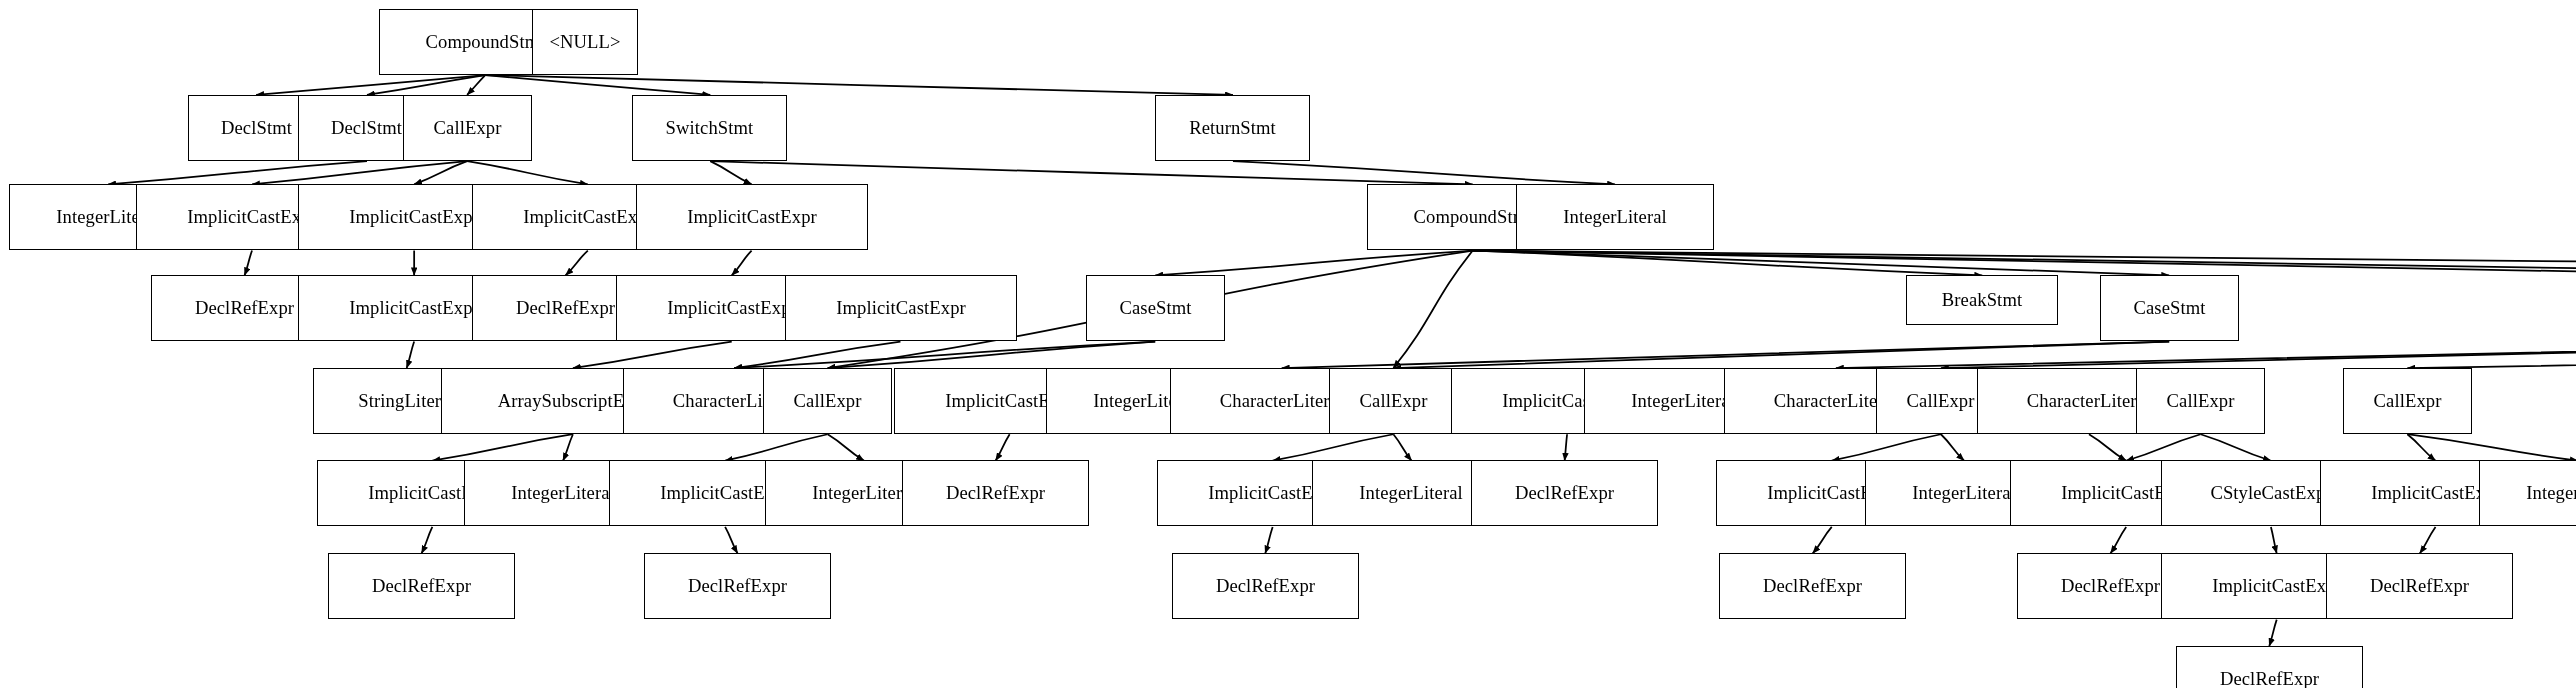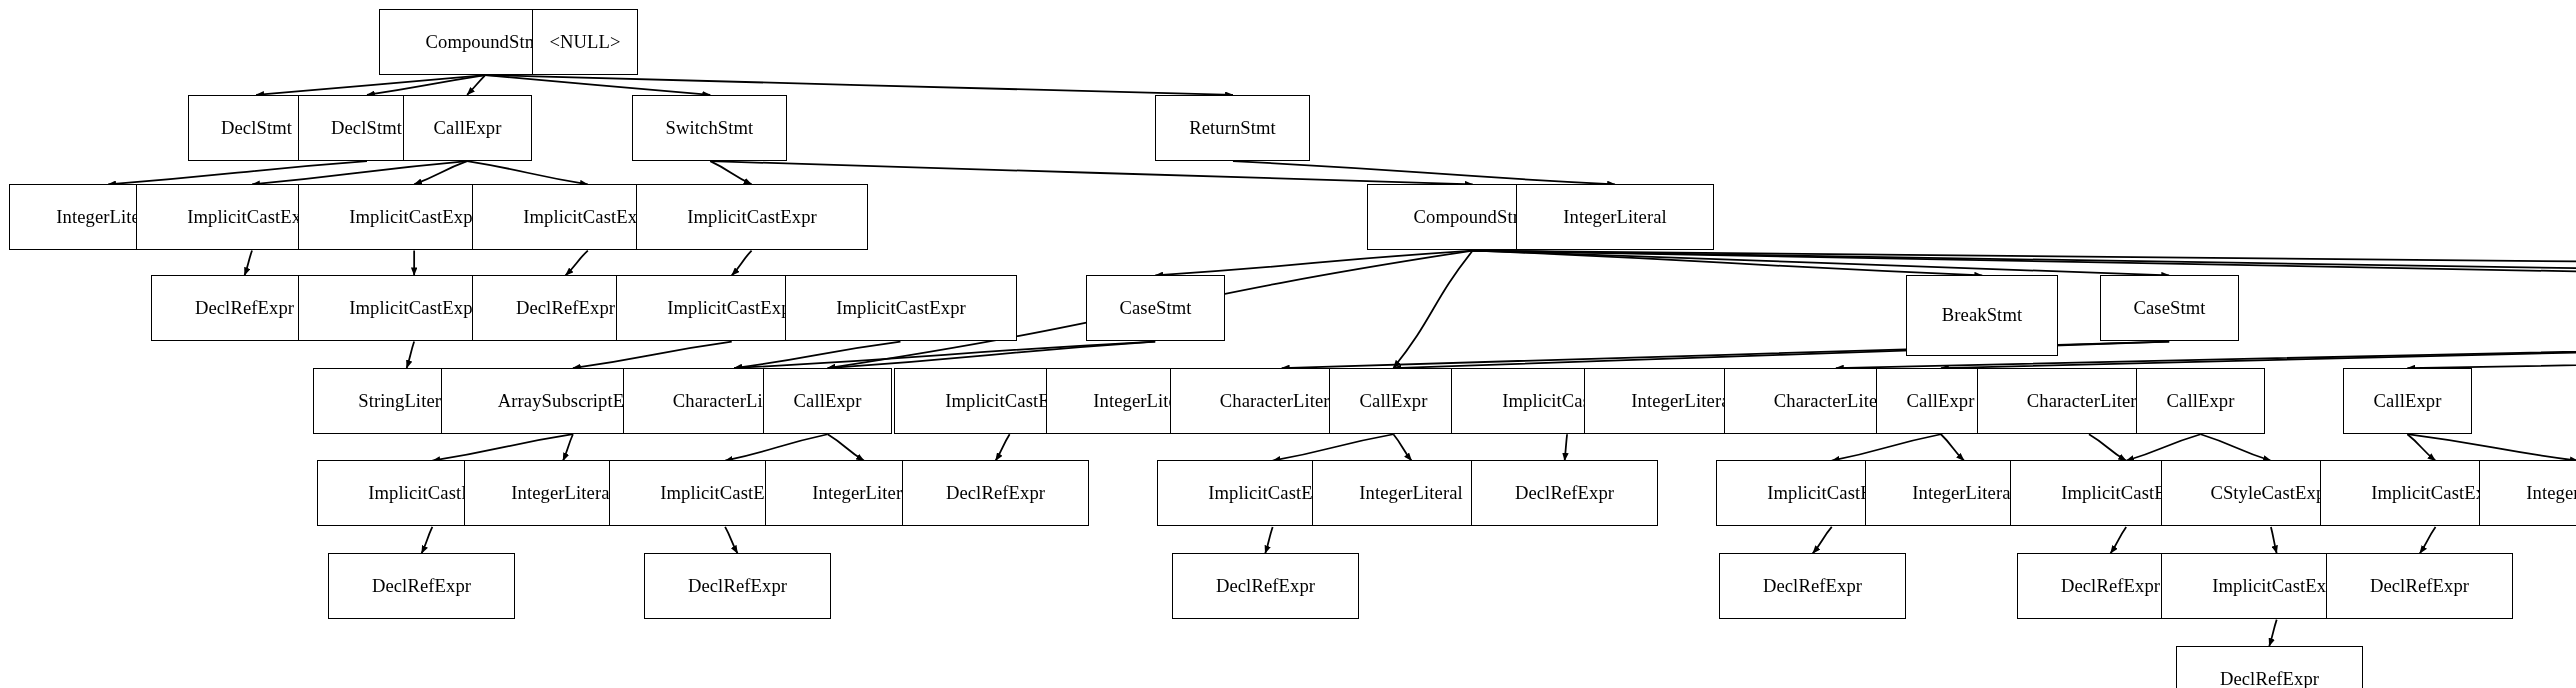"BreakStmt" div.graph-node { height: 81px -> 50px }
